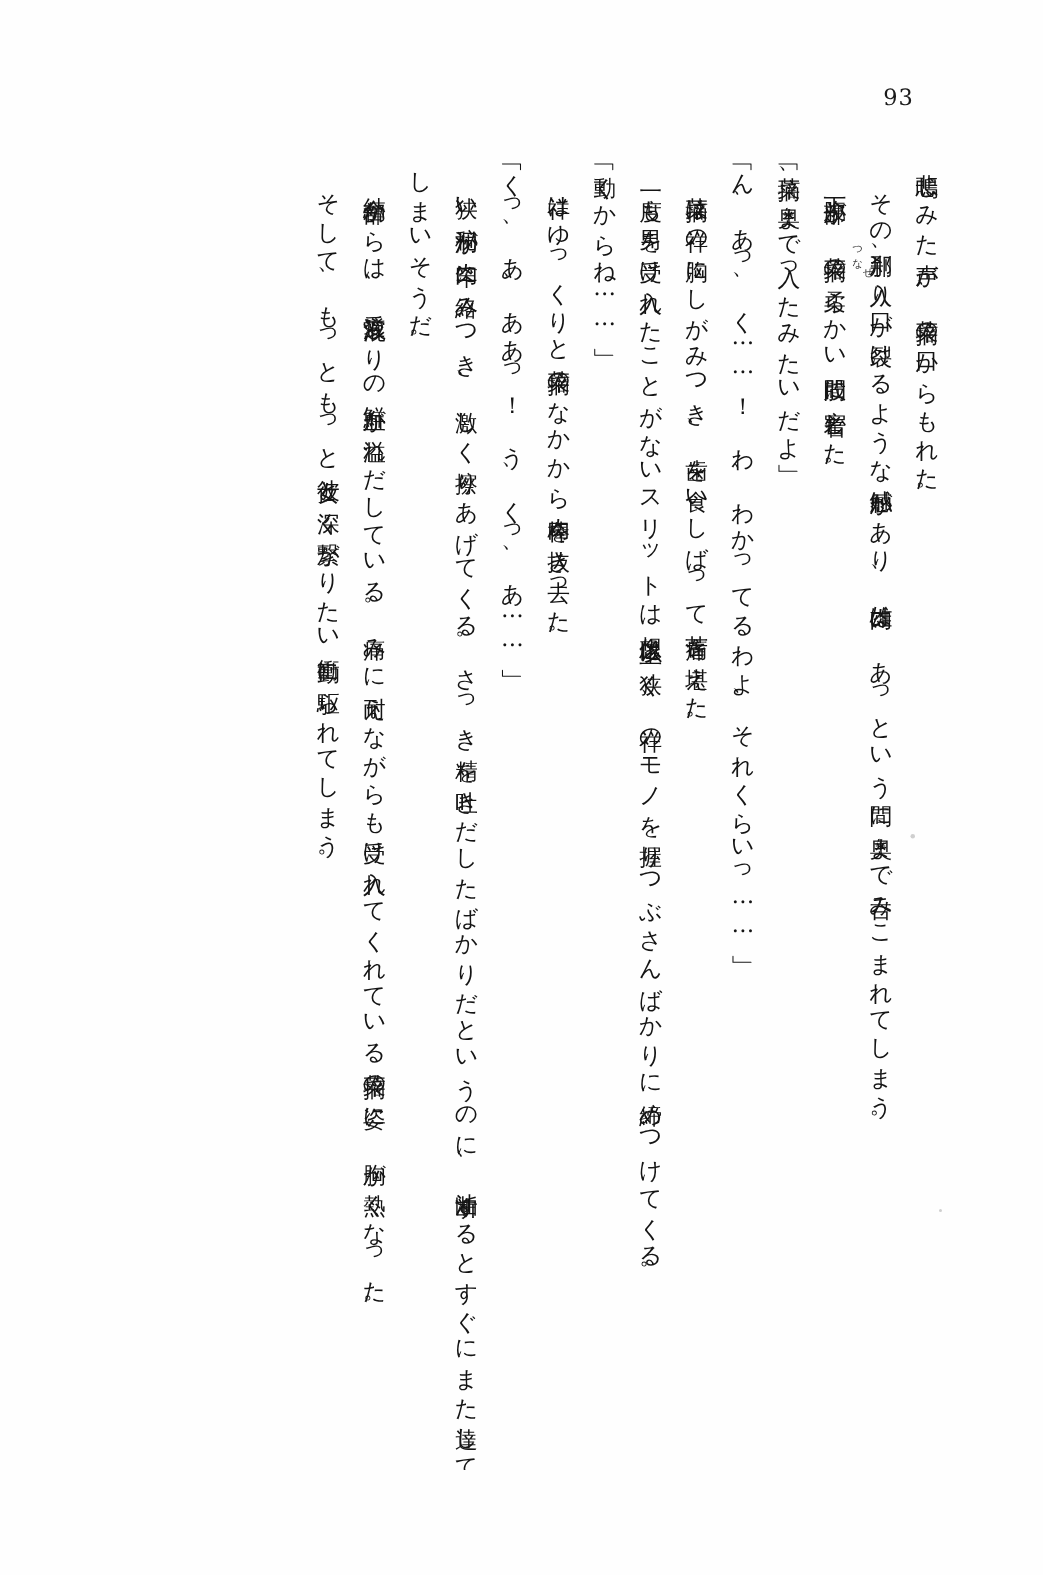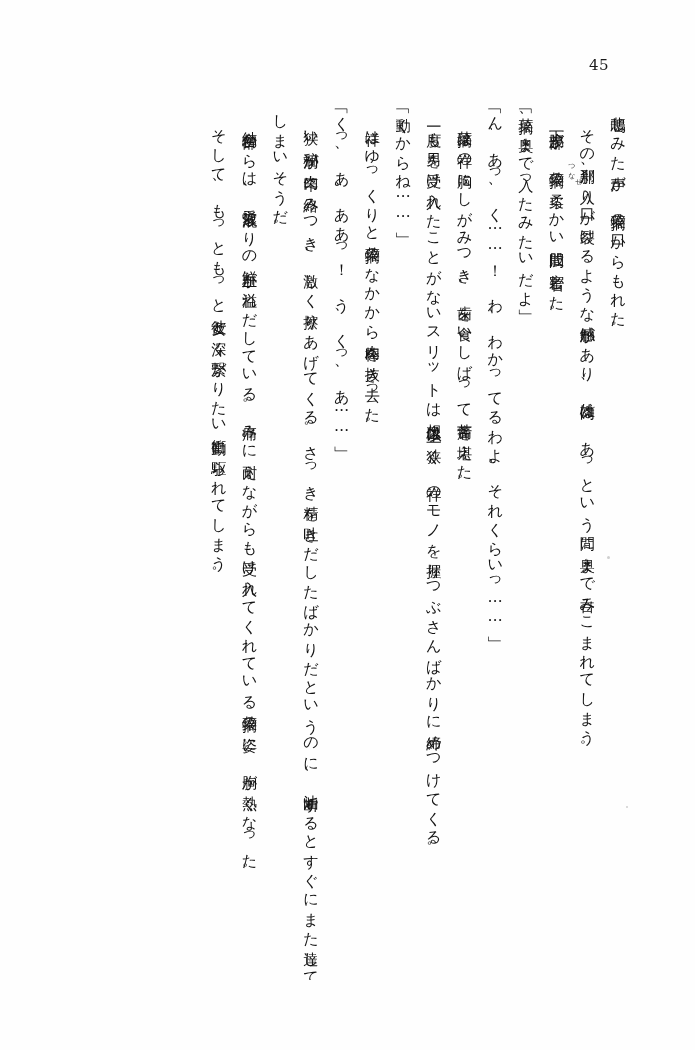"45" div.page-number { text: 45 -> 93 }
